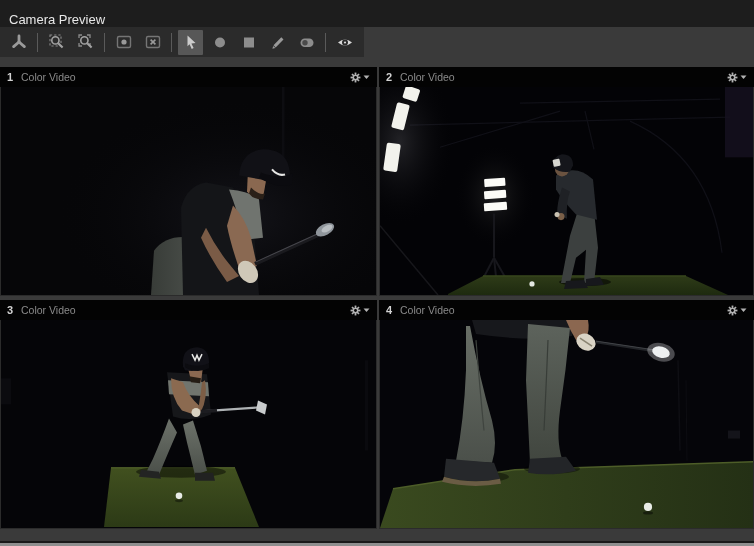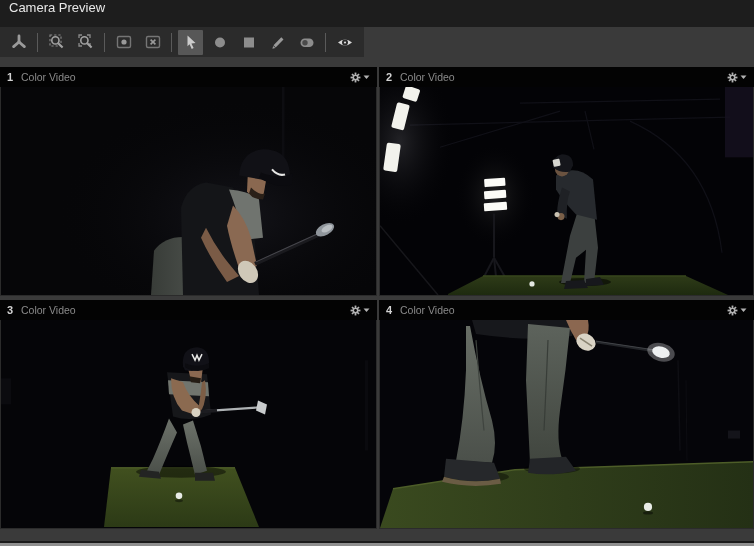"Camera Preview" .titlebar { align-items: flex-start -> flex-end }
